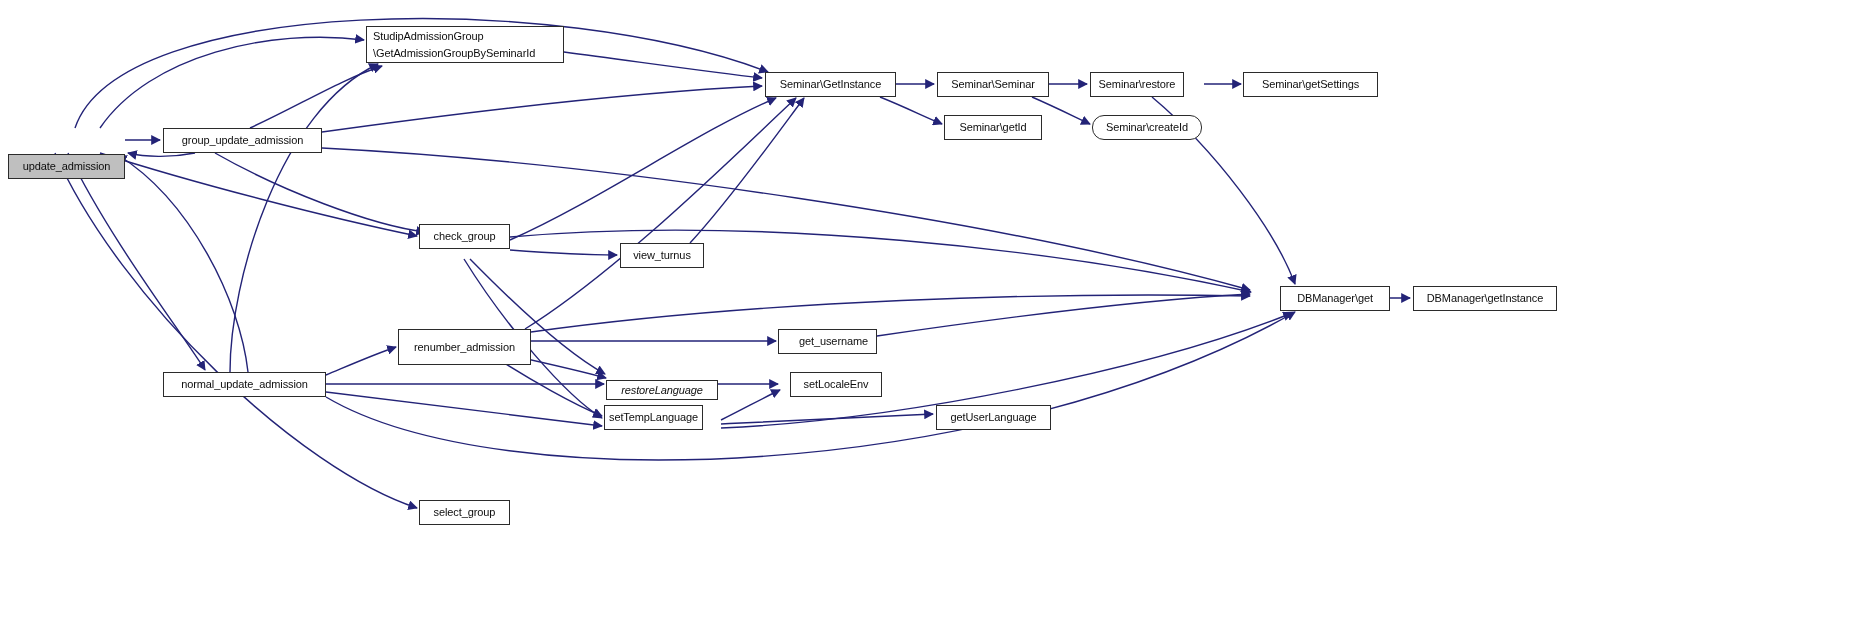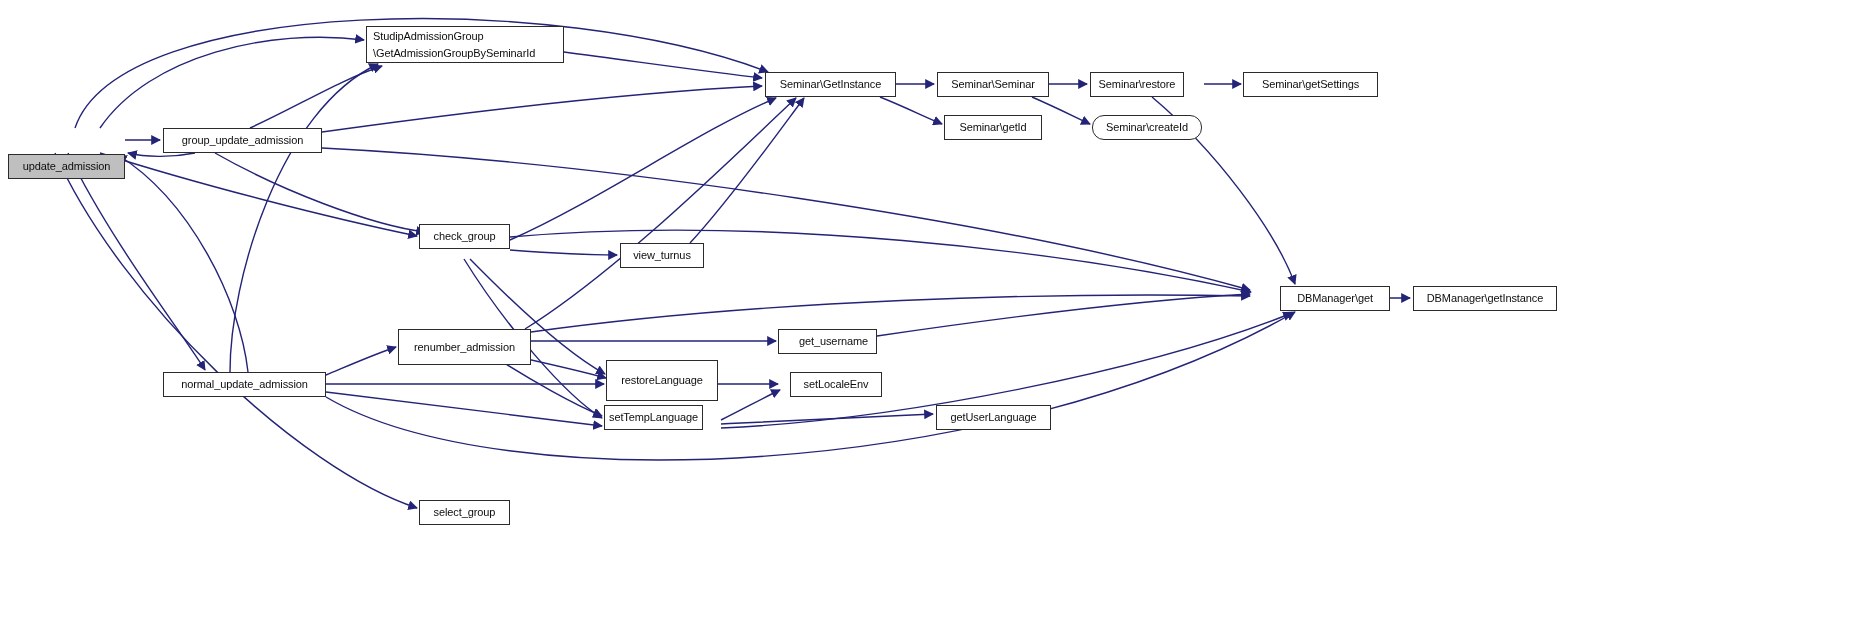"restoreLanguage" div.node { font-style: none -> italic; height: 41px -> 20px; top: 360px -> 380px }
